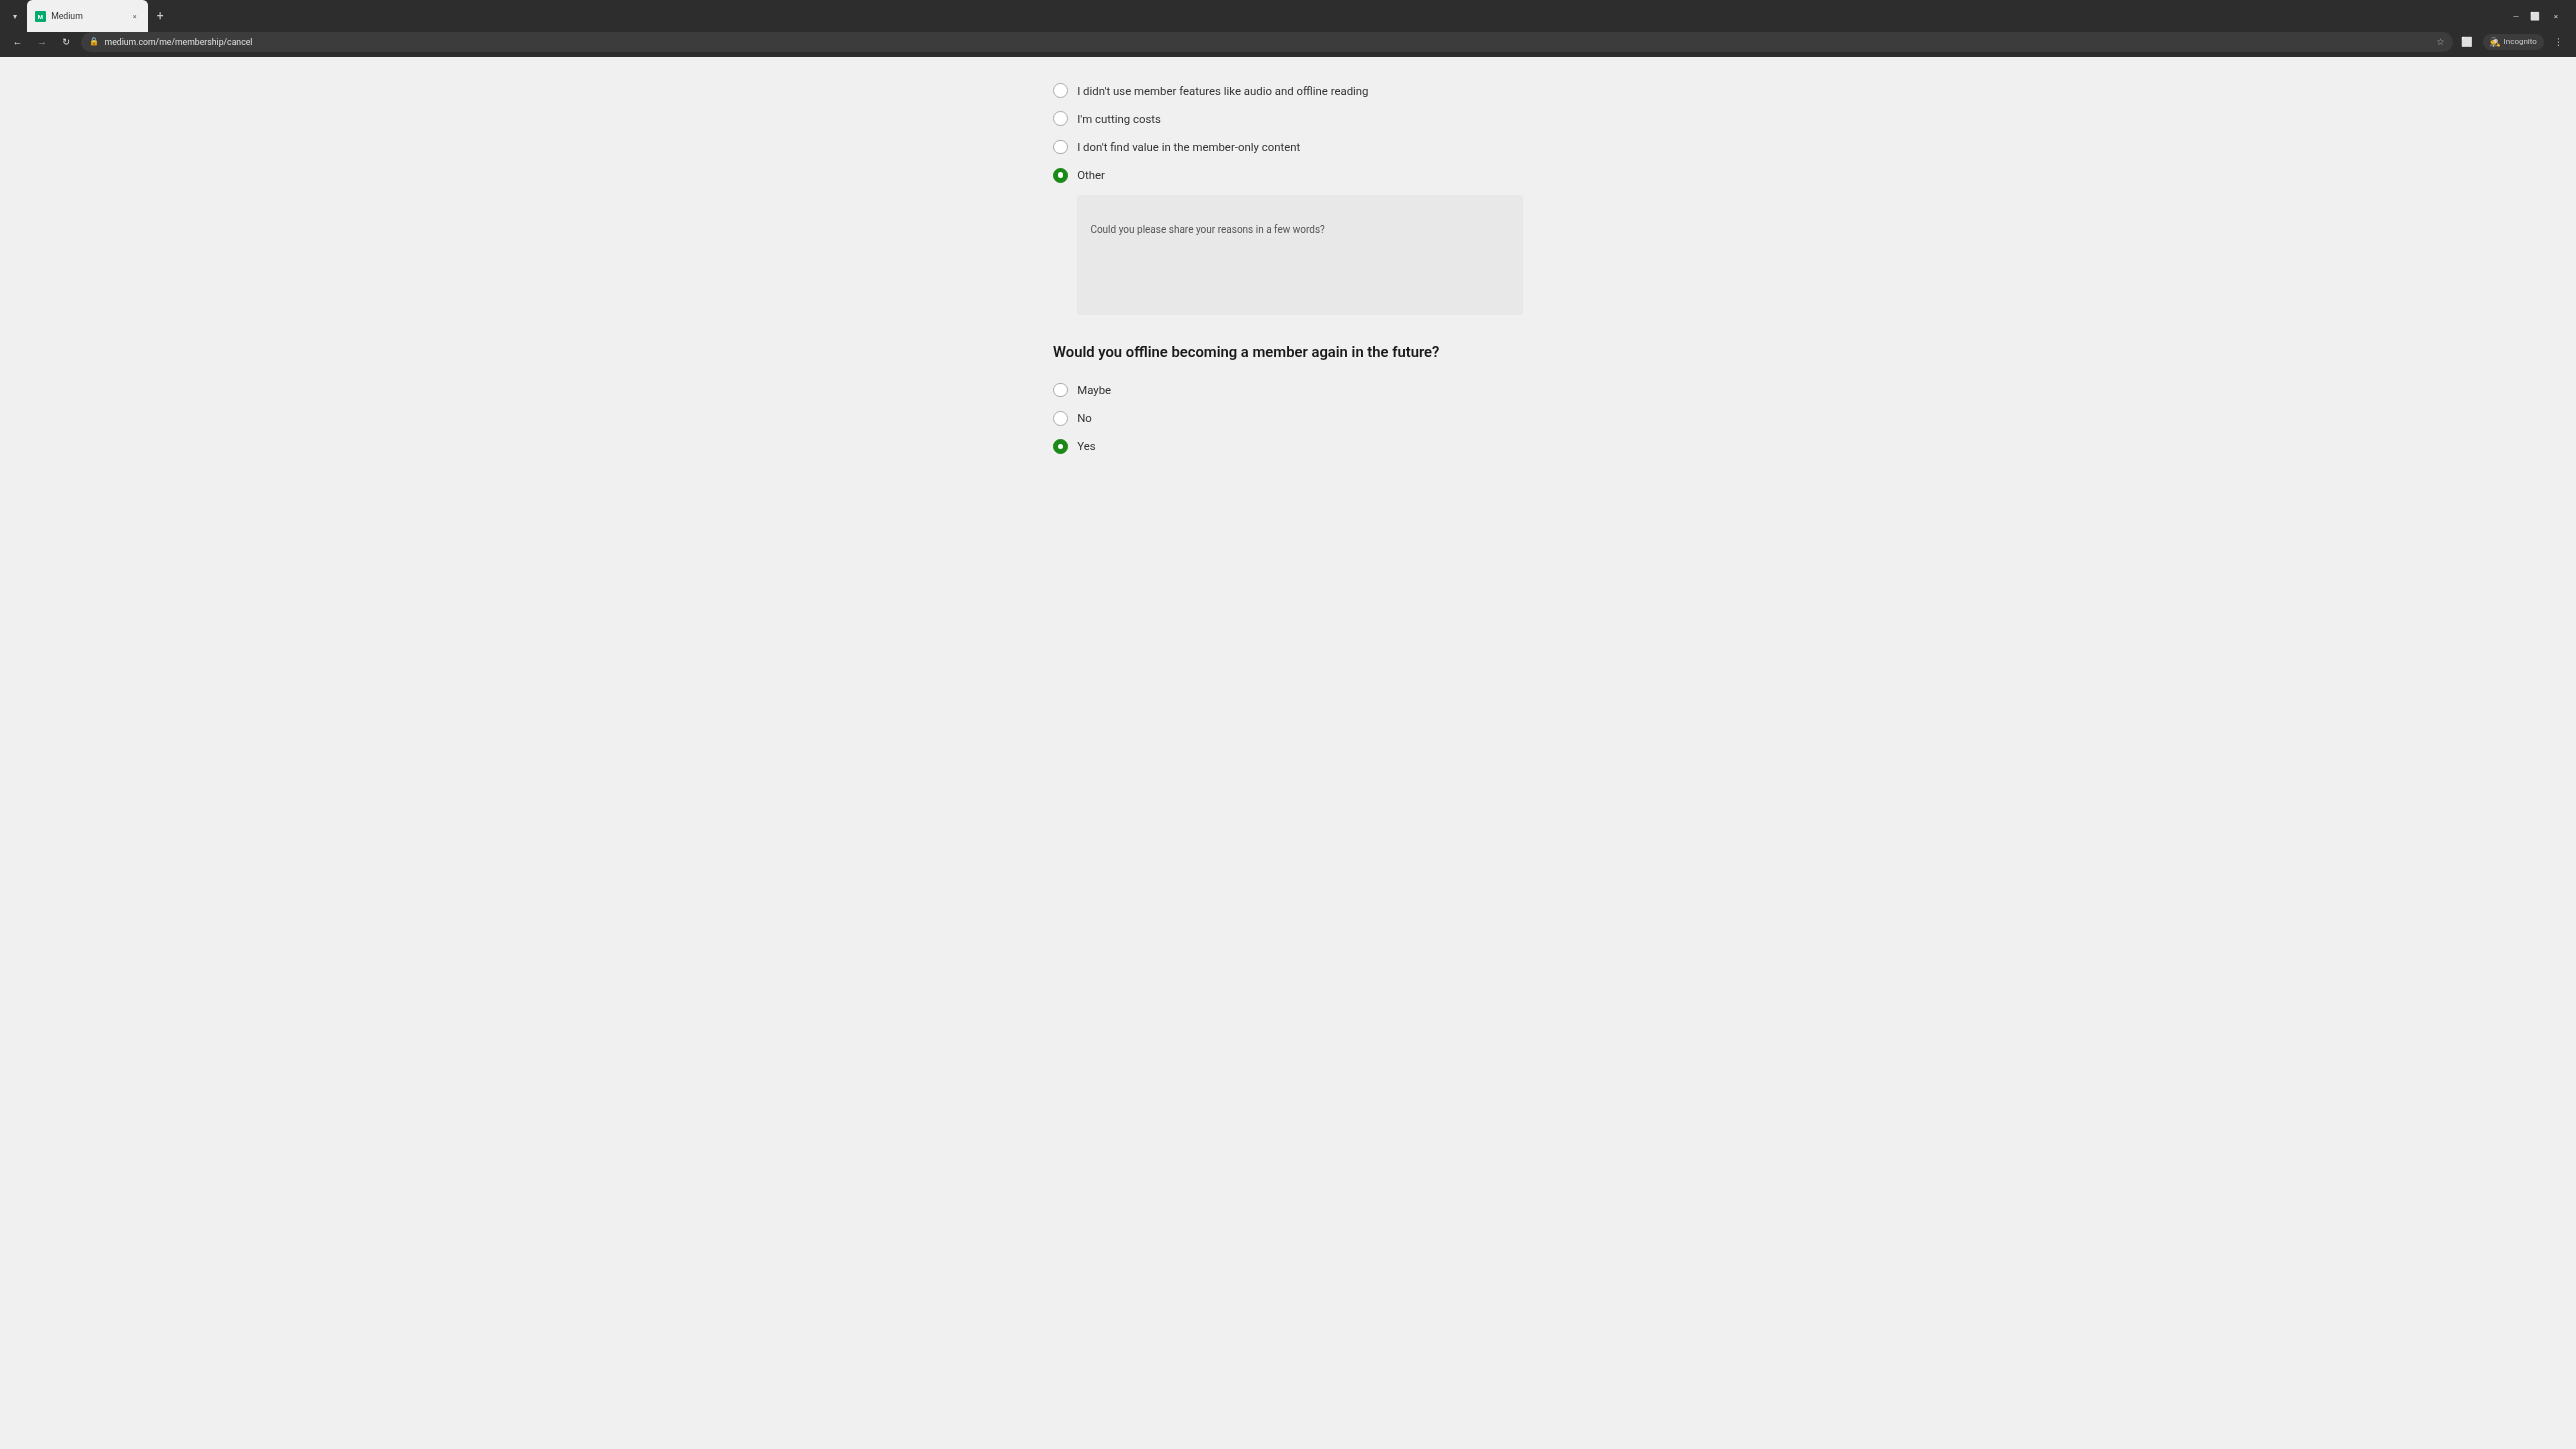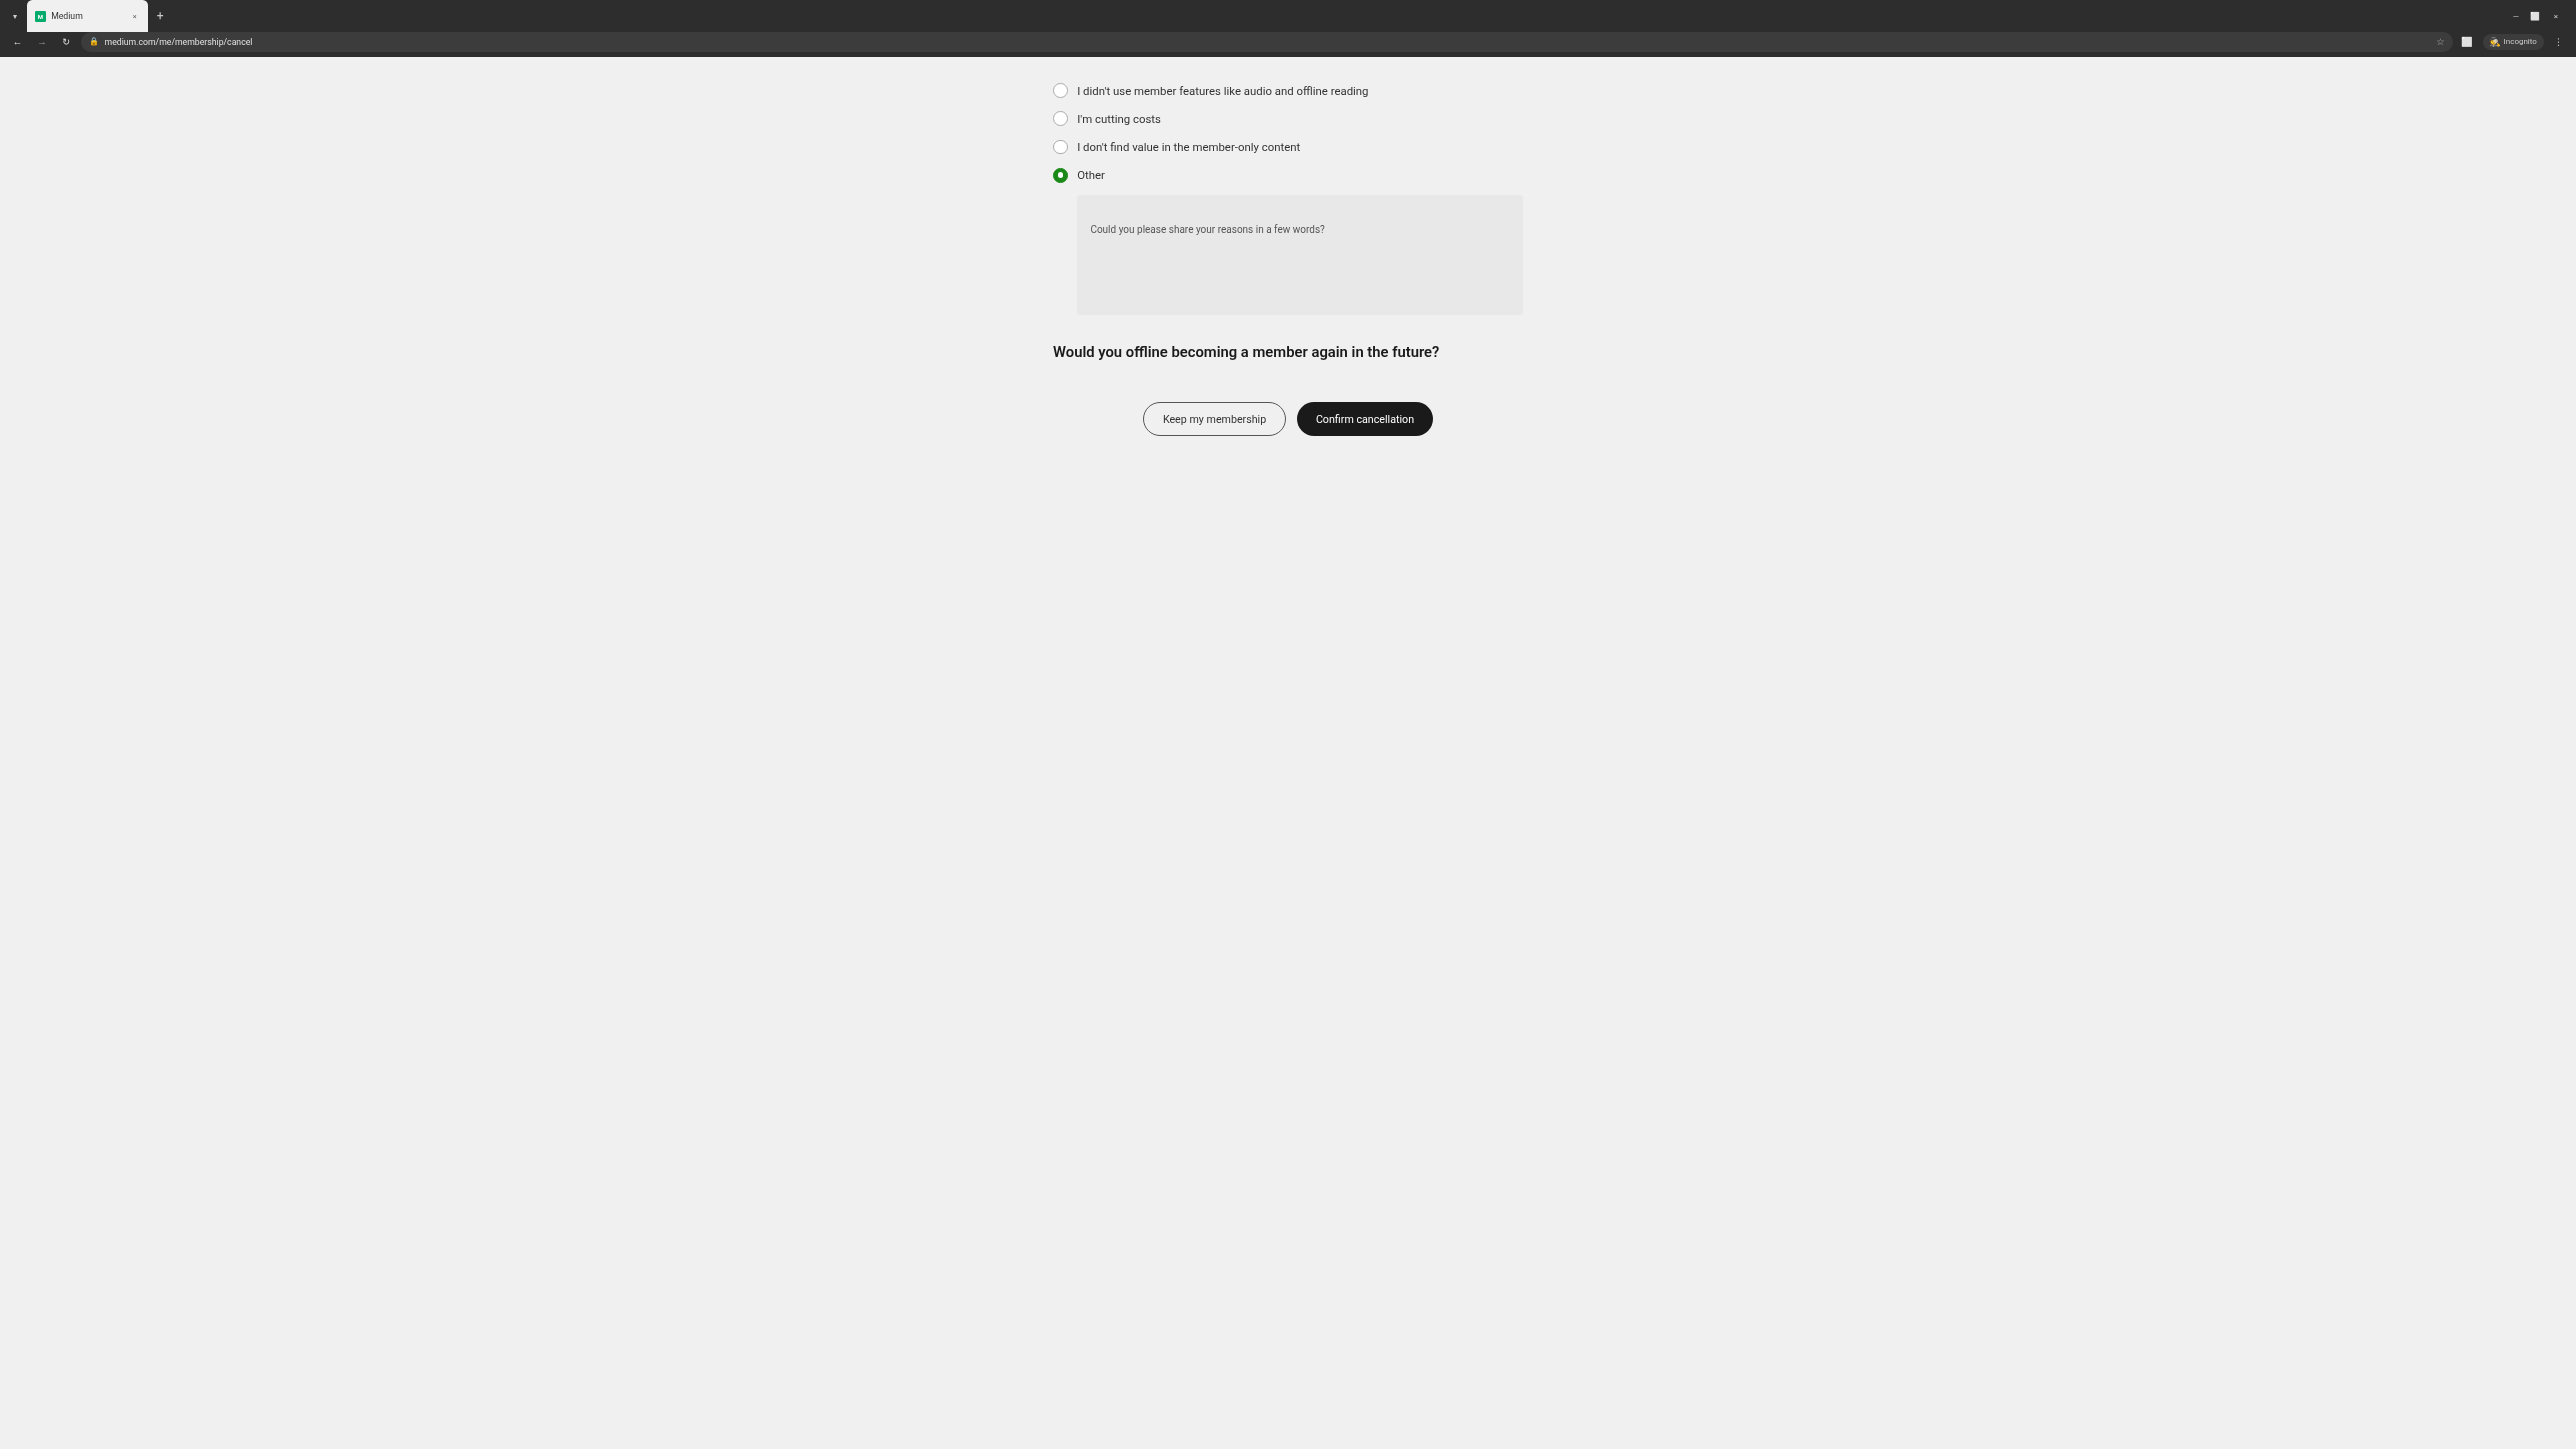"Maybe" div { html: none -> <div> <div> <div></div> <span>Maybe</span> </div> <div> <div></div> <span>No</span> </div> <div> <div></div> <span>Yes</span> </div> </div> }
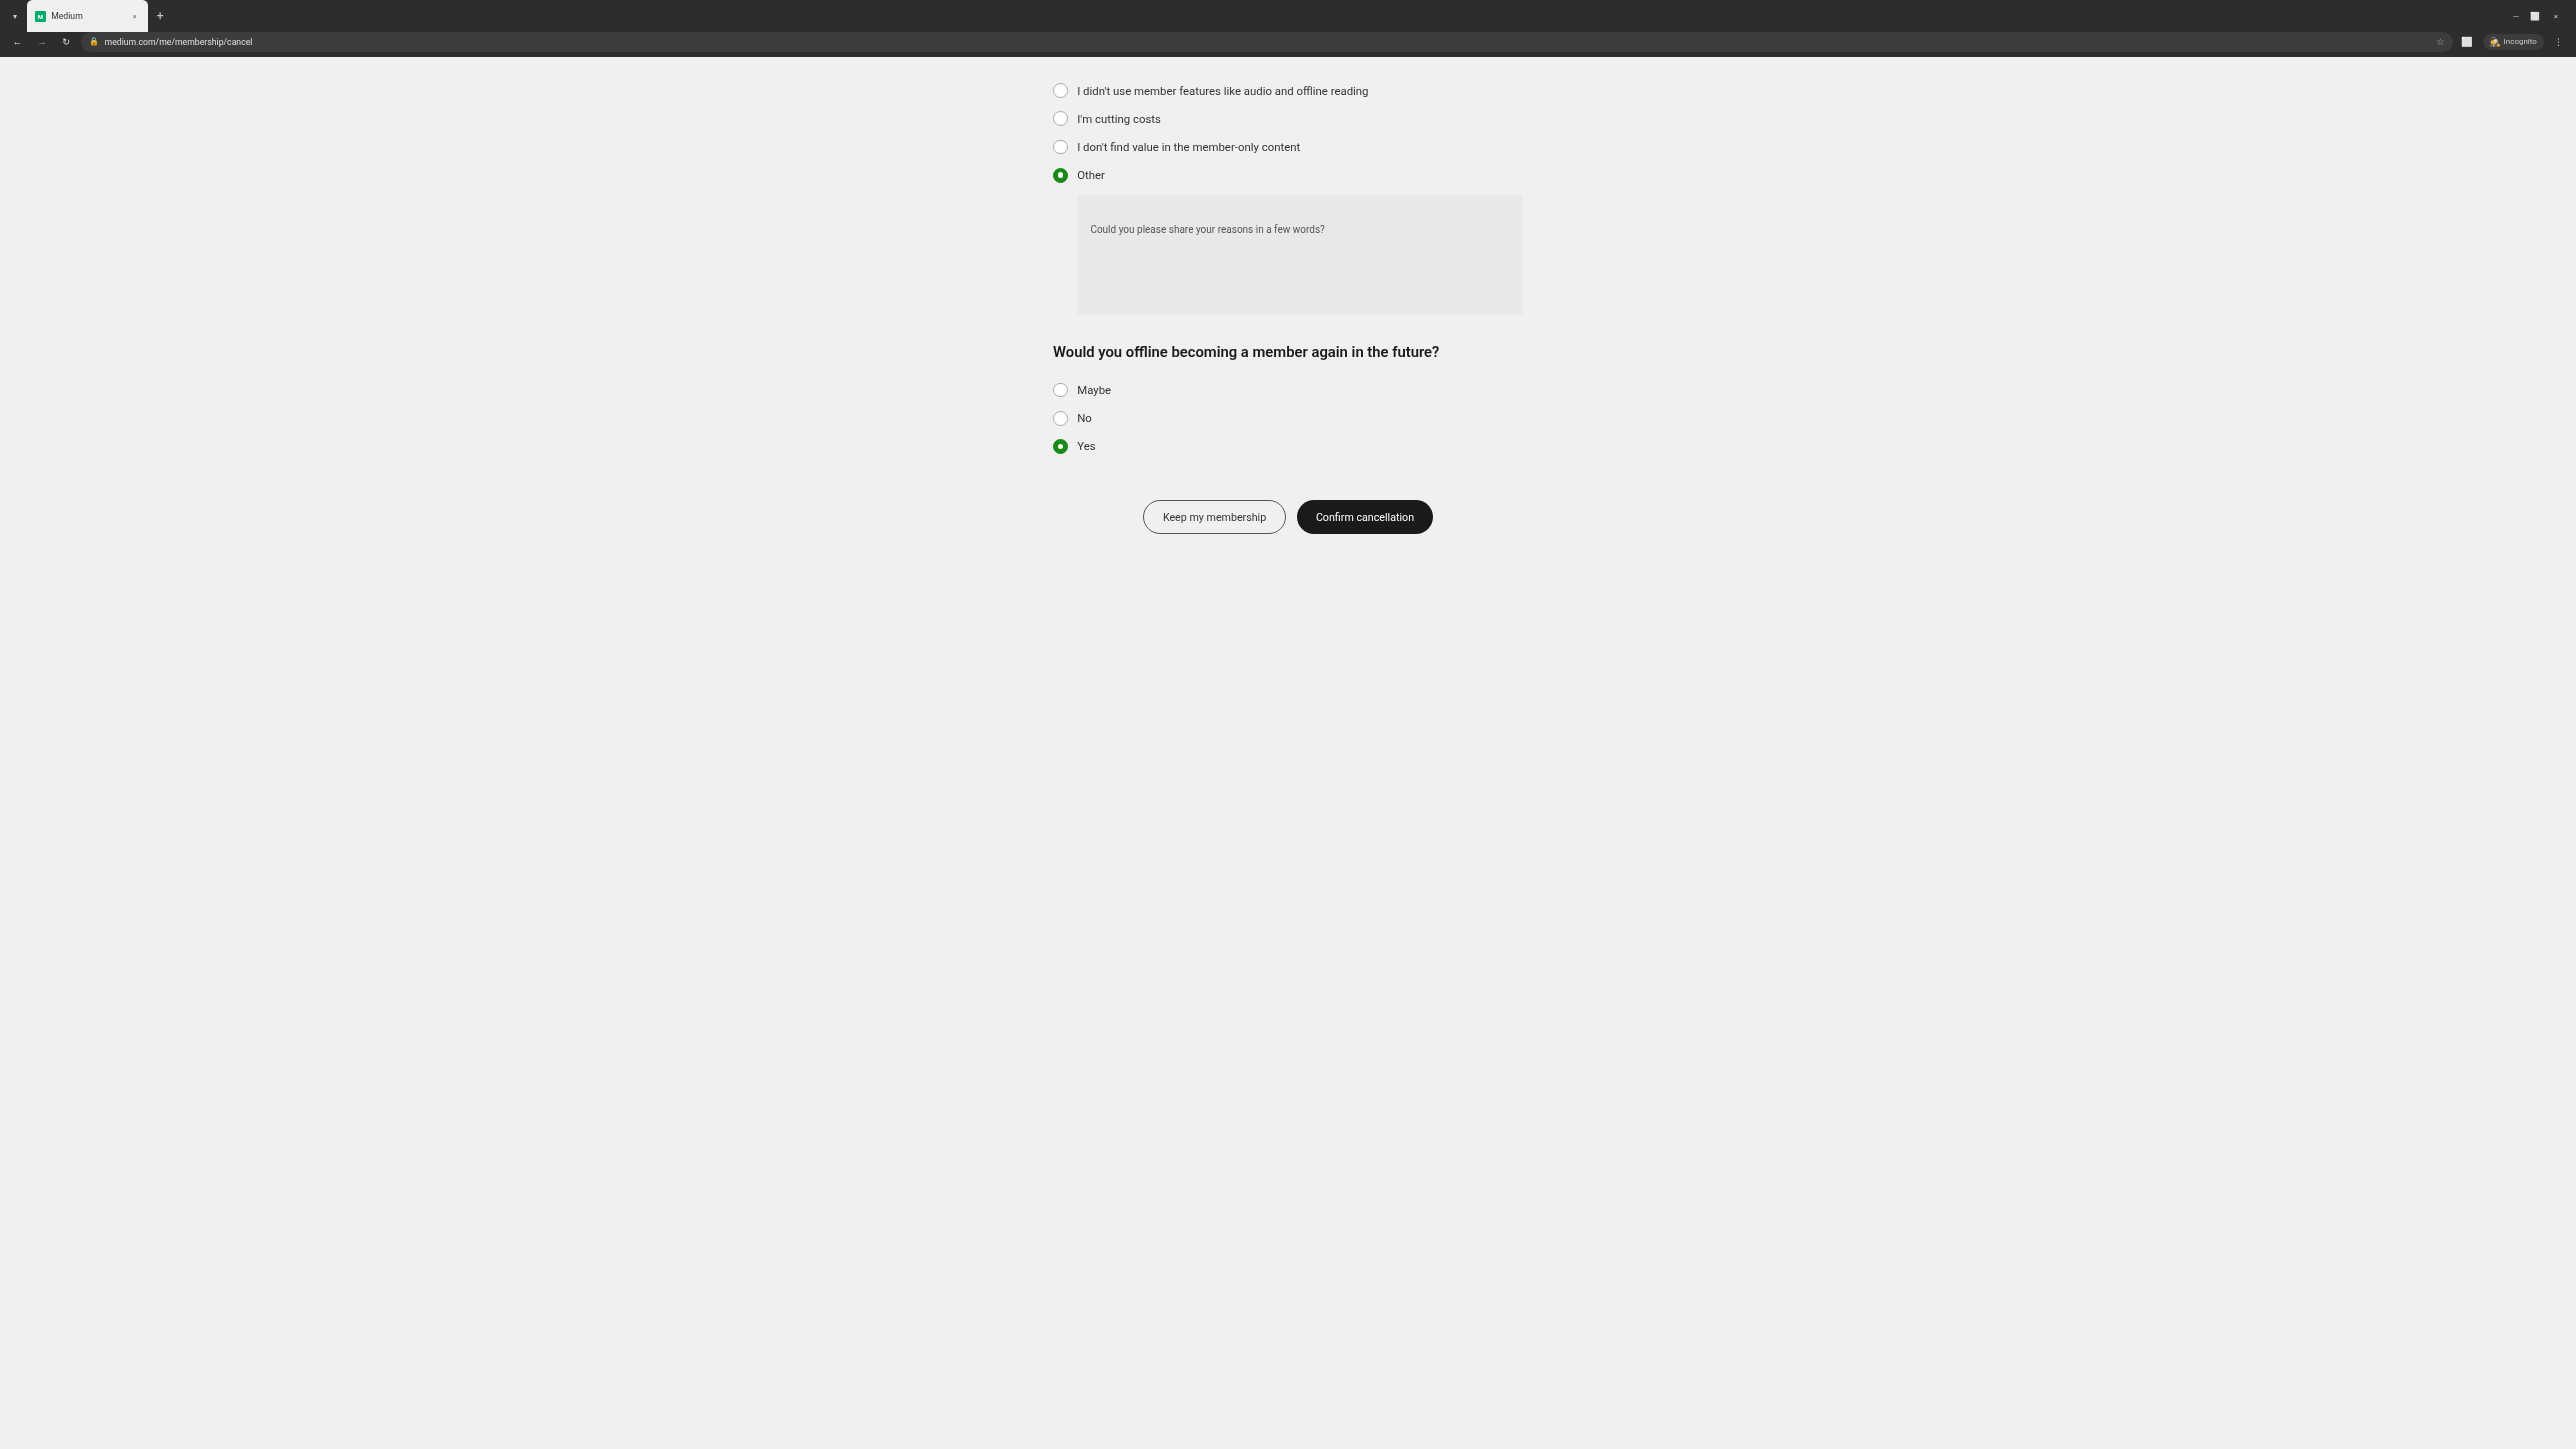"Keep my membership" div.buttons-row { html: <div> <button>Keep my membership</button> <button>Confirm cancellation</button> </div> -> none }
